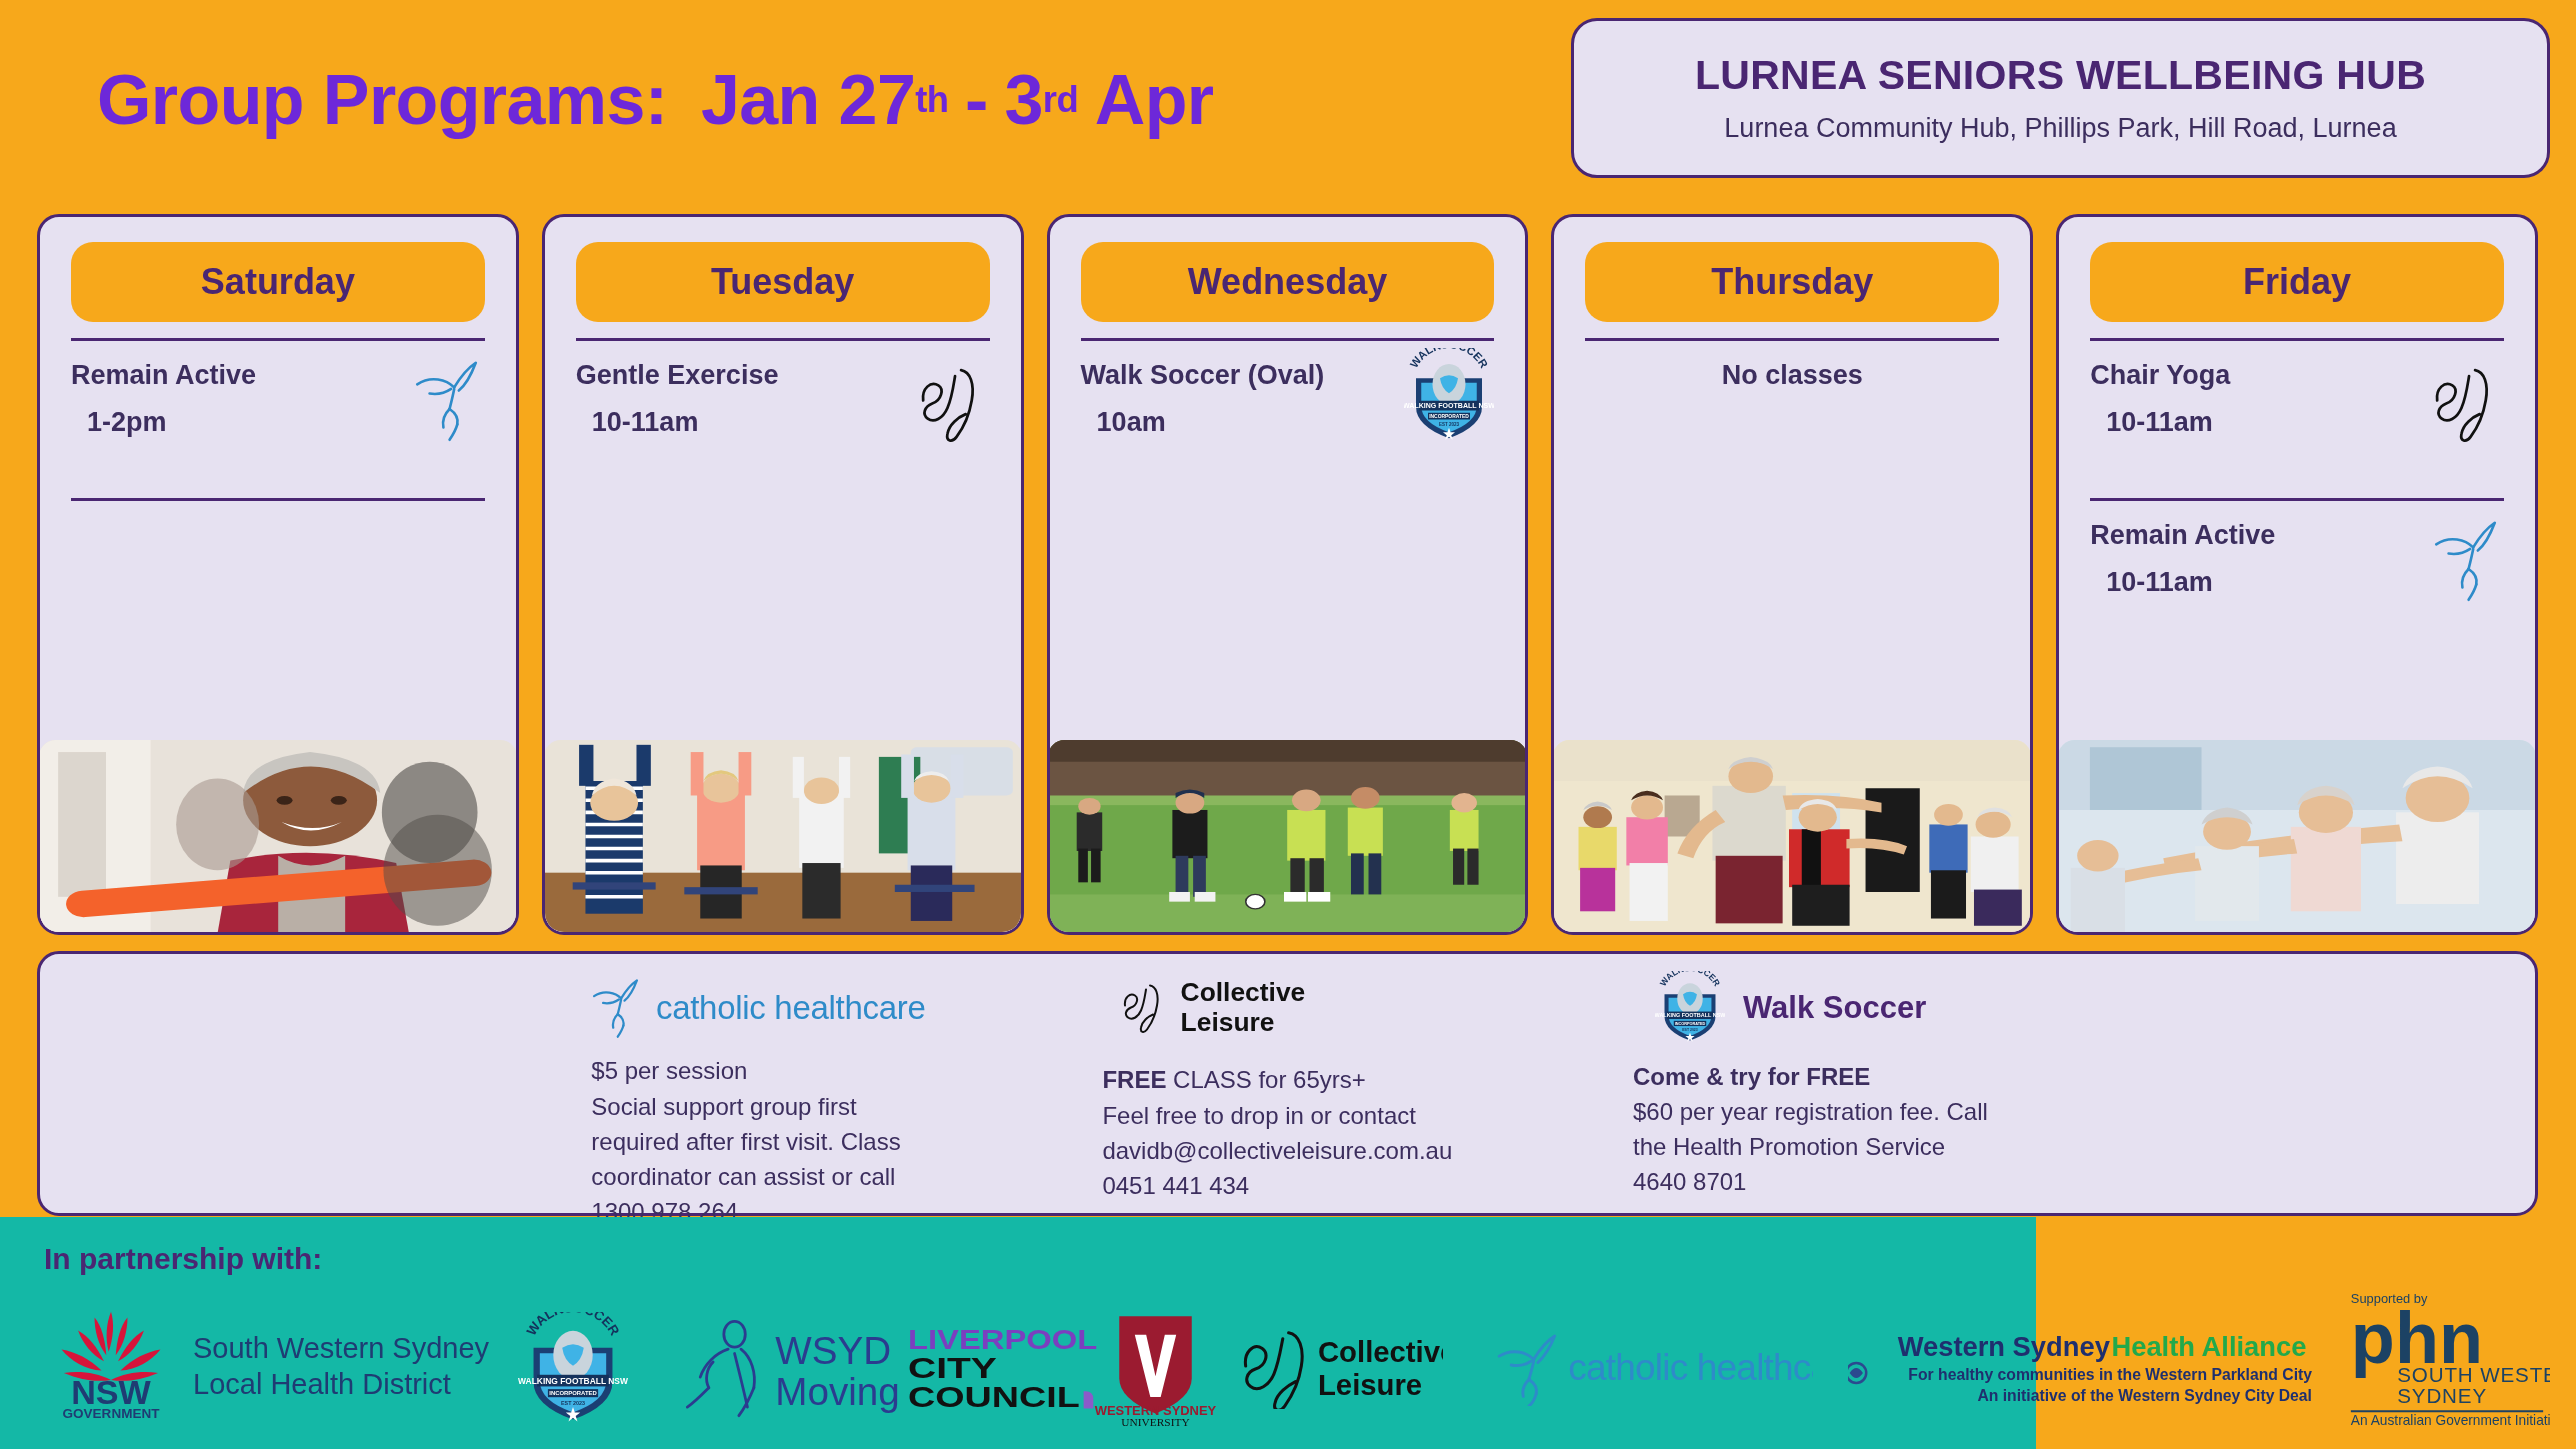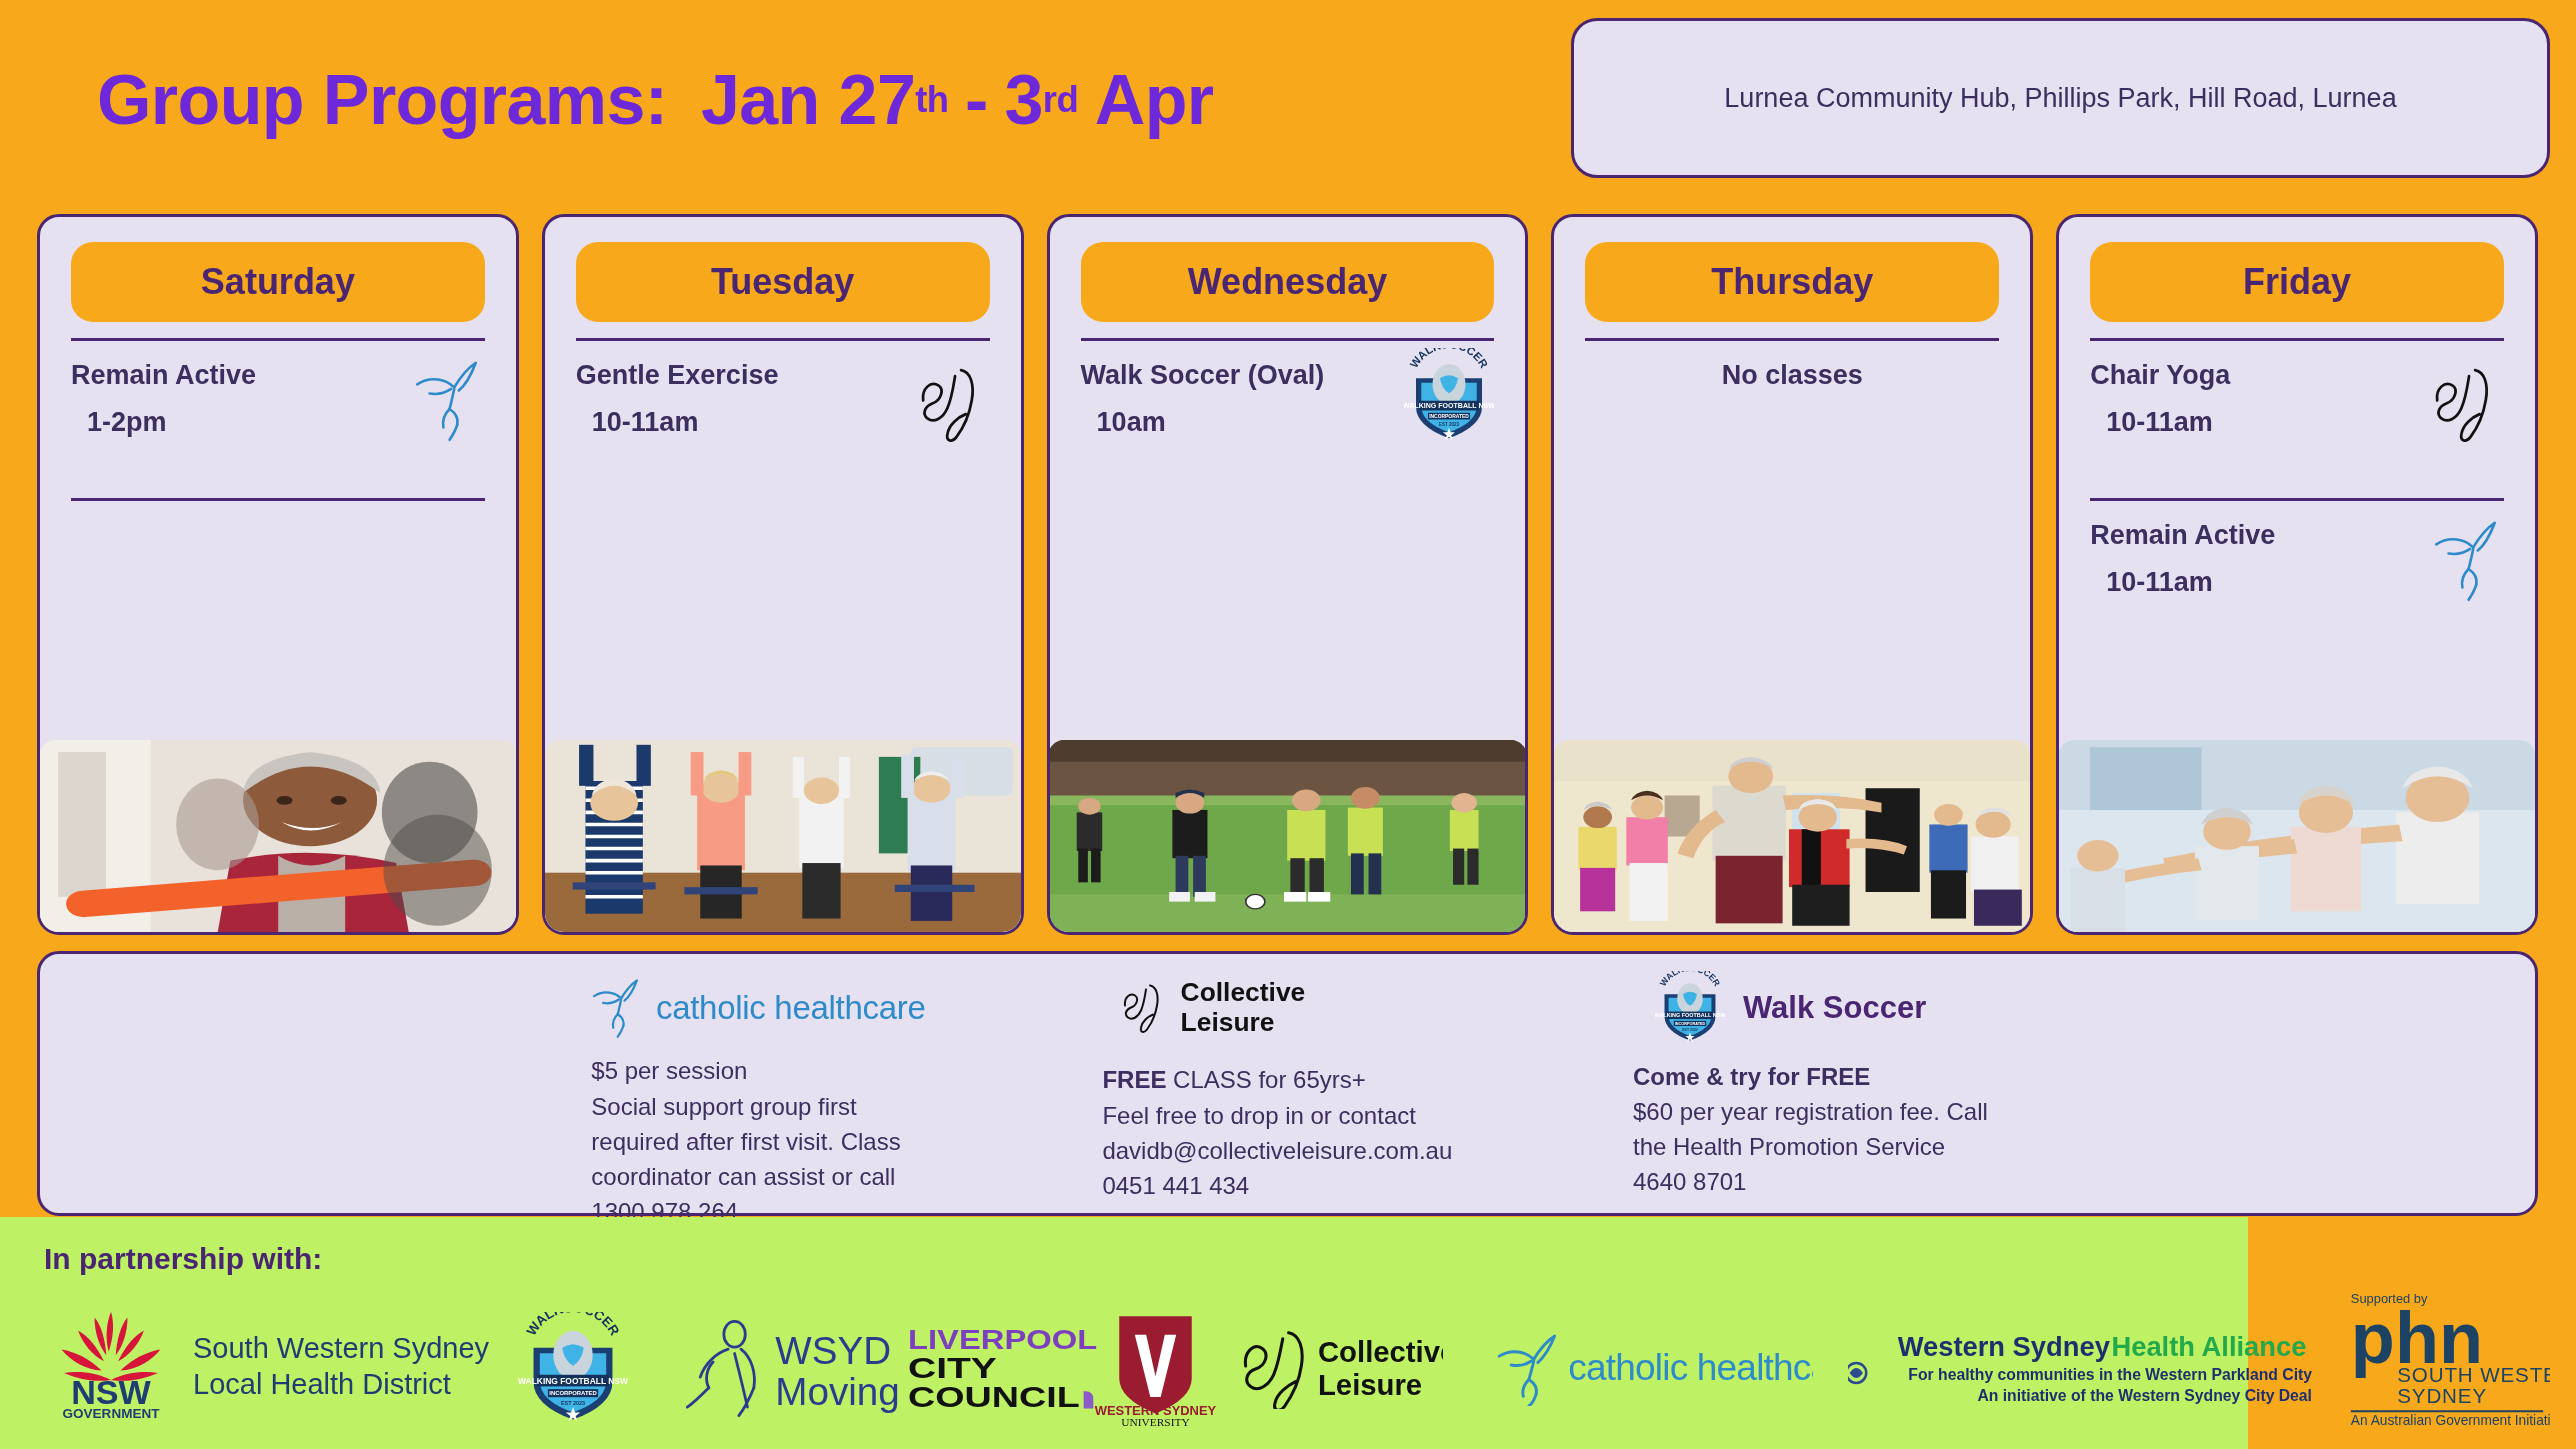"LURNEA SENIORS WELLBEING HUB" div.venue-name { html: none -> <div>LURNEA SENIORS WELLBEING HUB</div> }
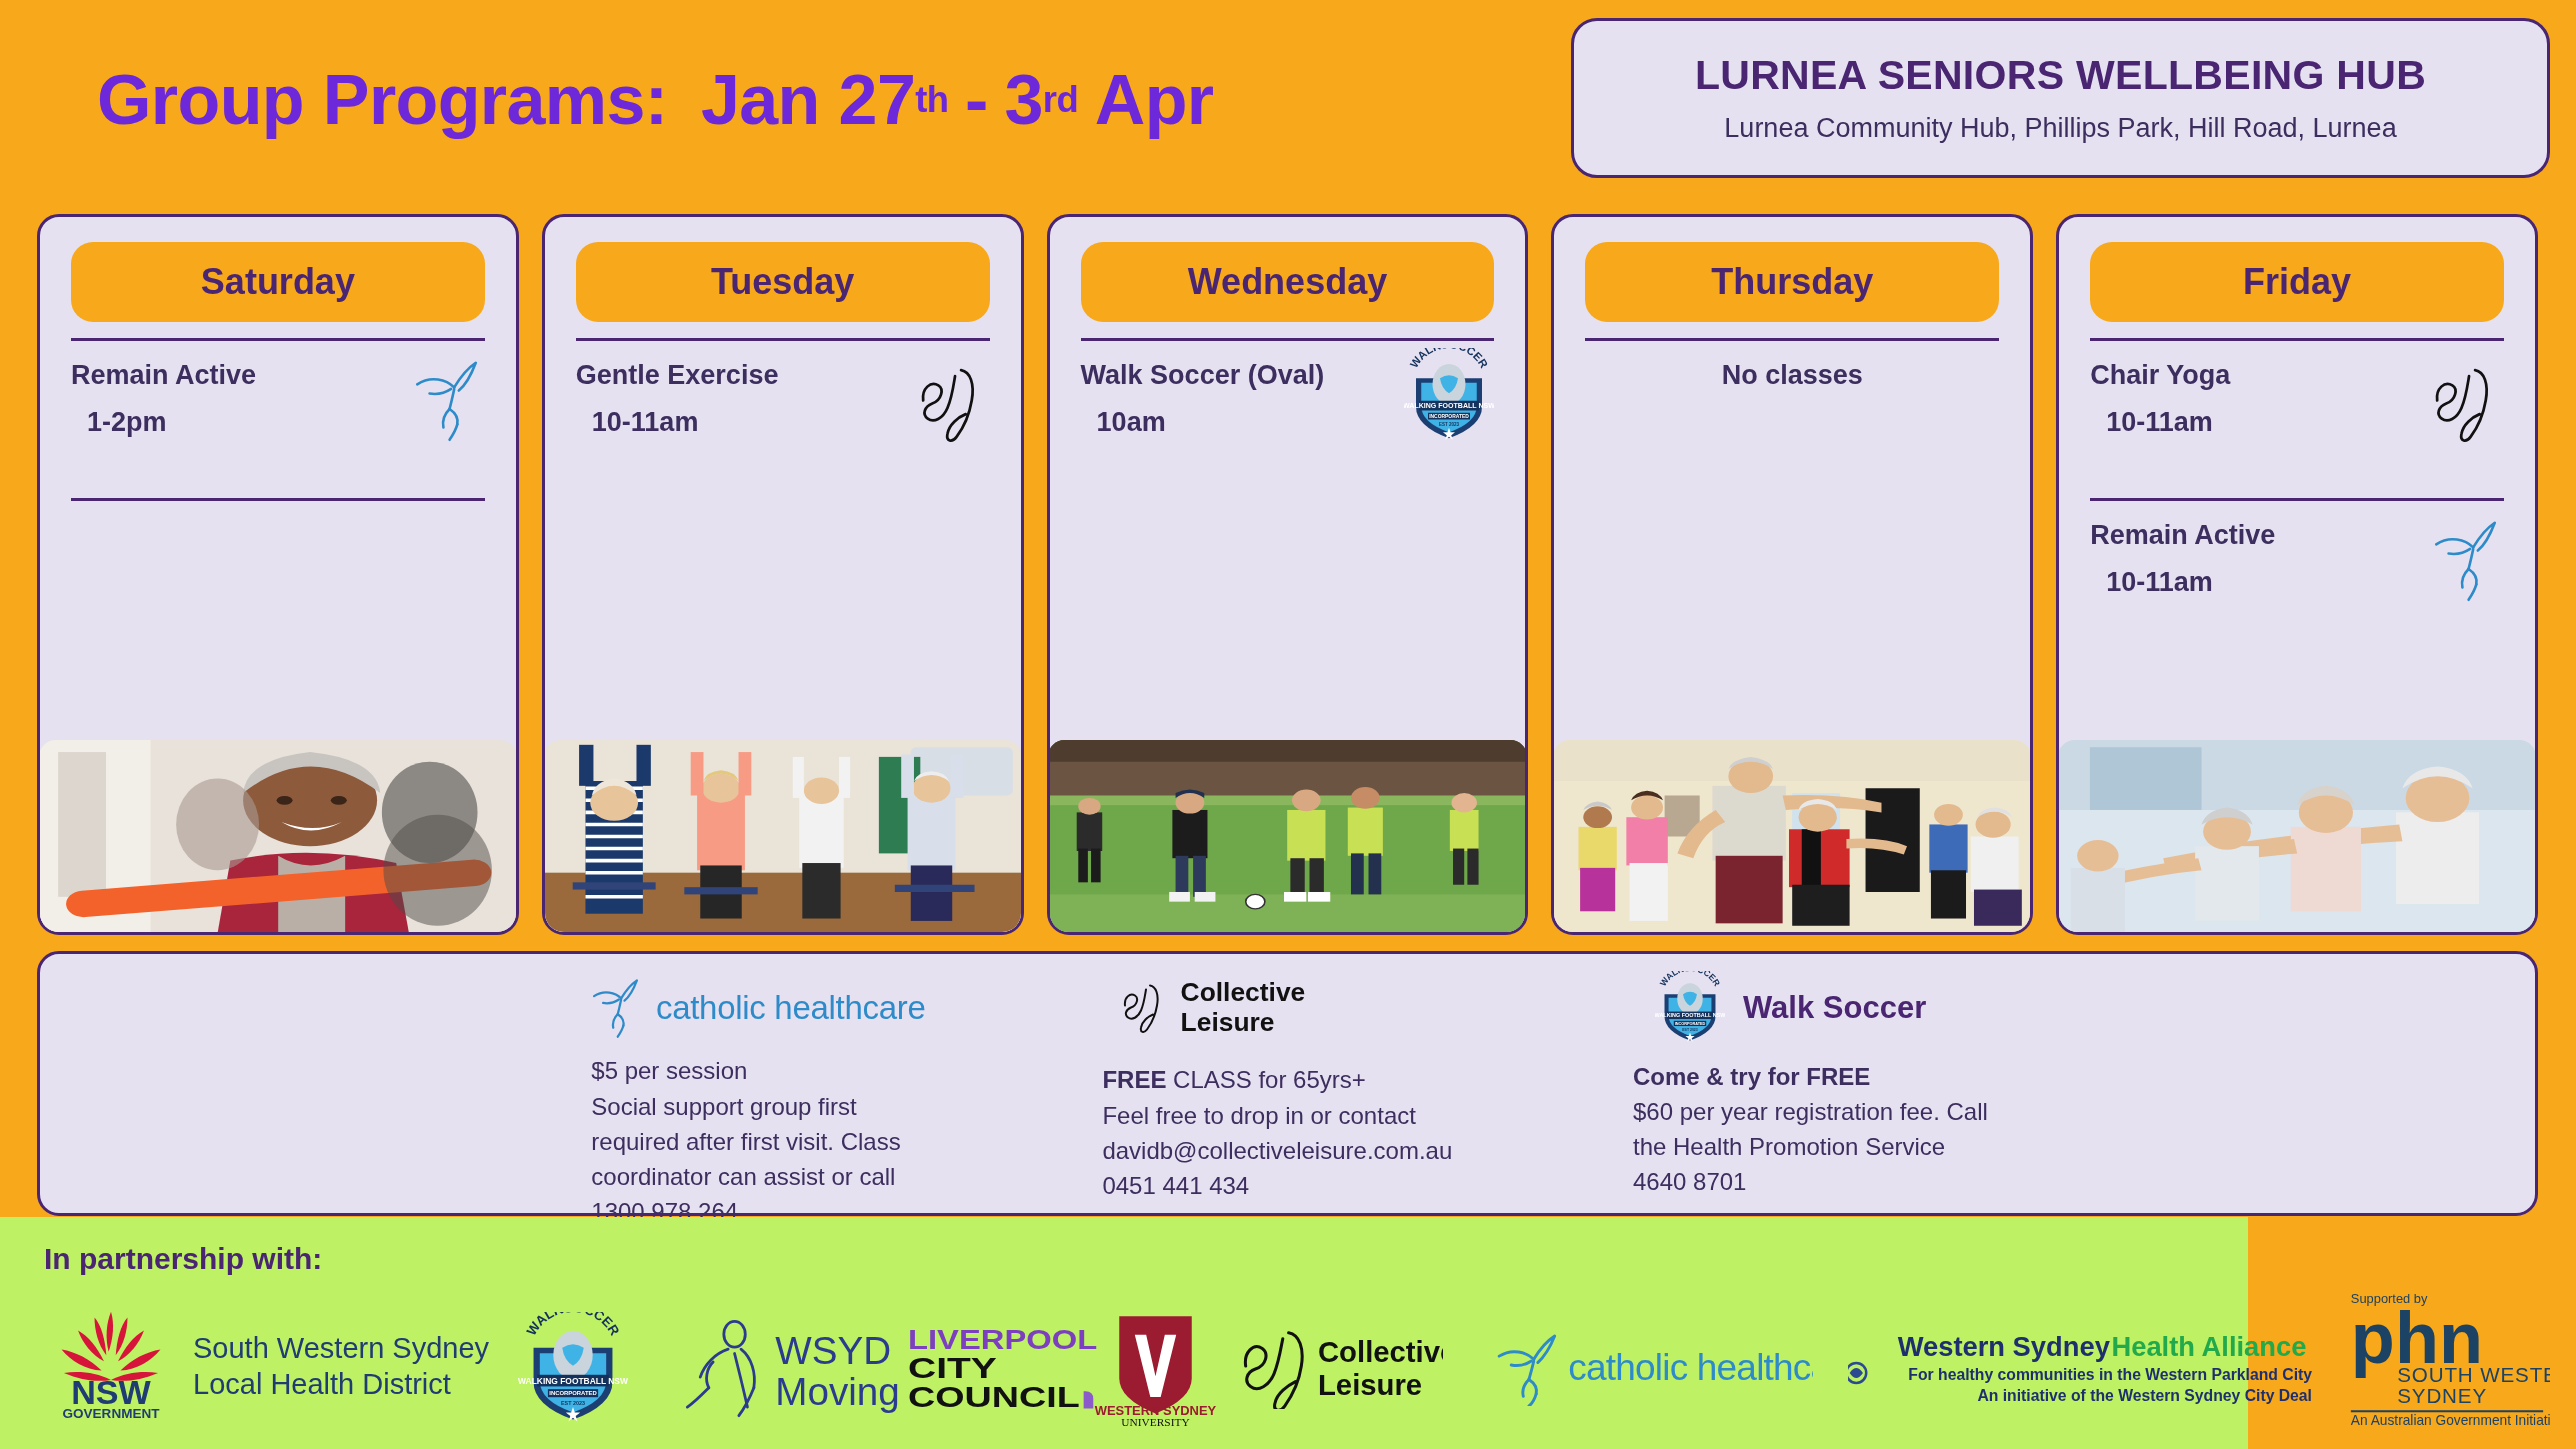"In partnership with:" #footer { background: #bef264 -> #14b8a6; width: 2248px -> 2036px }
